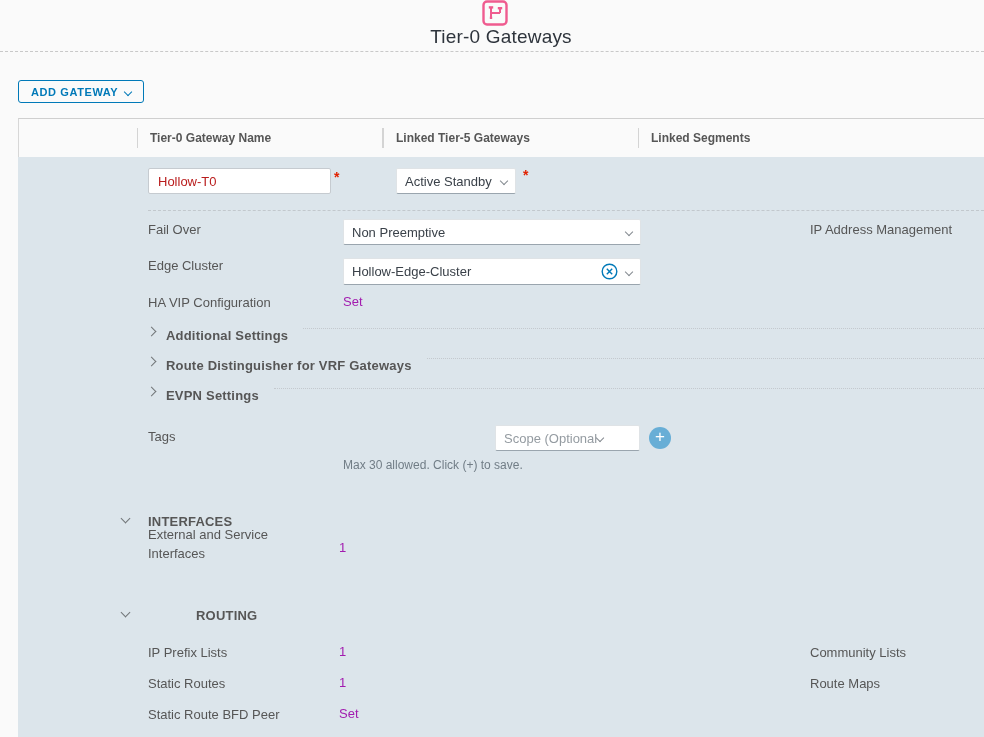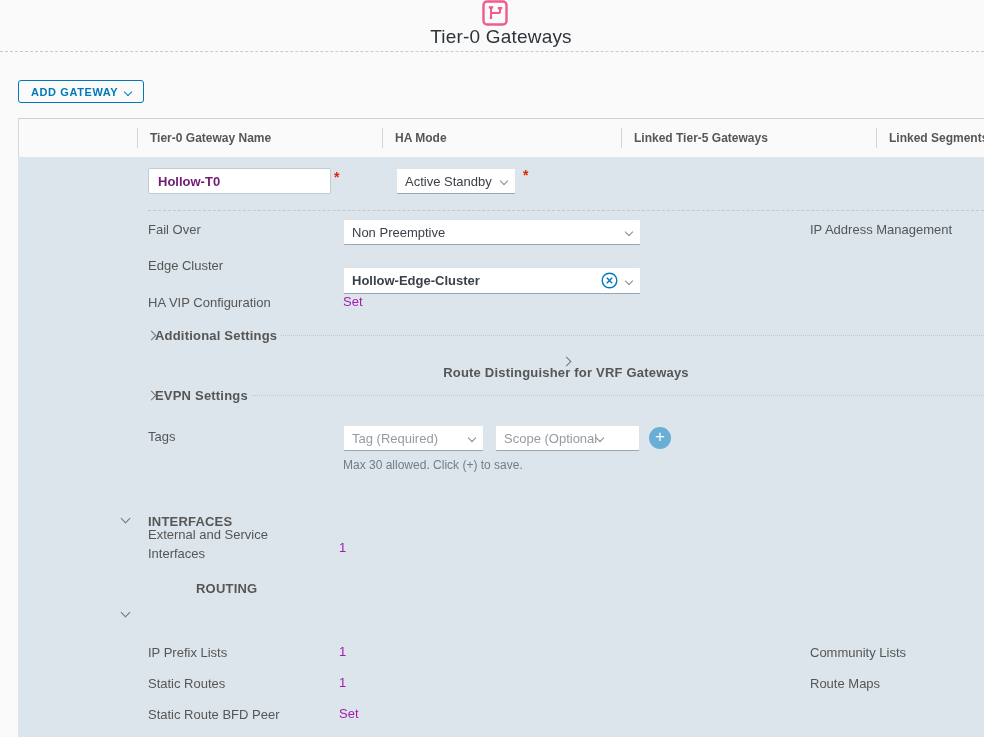"HA Mode" div.hdr-col { html: <div>HA Mode</div> -> none }
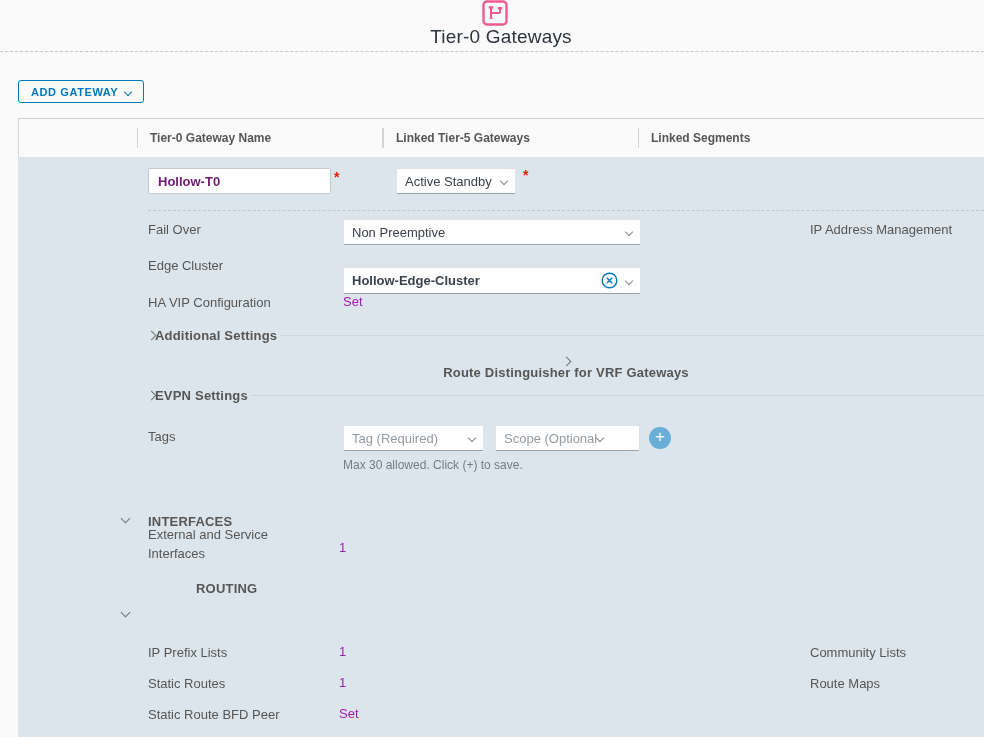"Hollow-T0" .txt-input { color: #701a75 -> #b91c1c; font-weight: bold -> none }
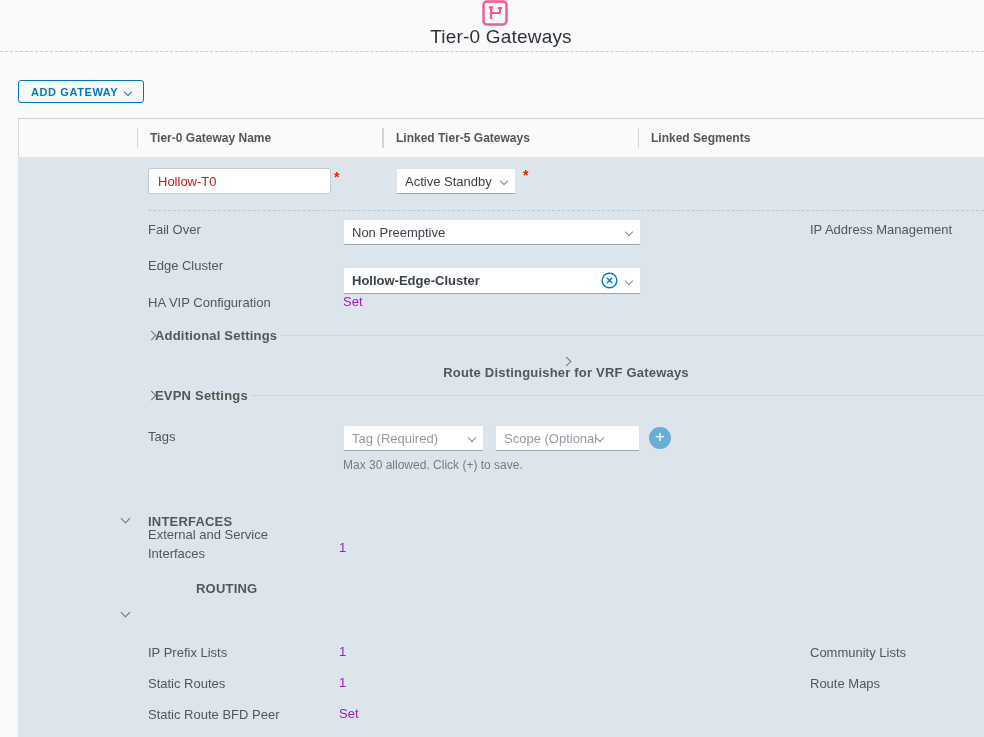"Hollow-Edge-Cluster" div.sel { font-weight: bold -> none; top: 110px -> 101px }
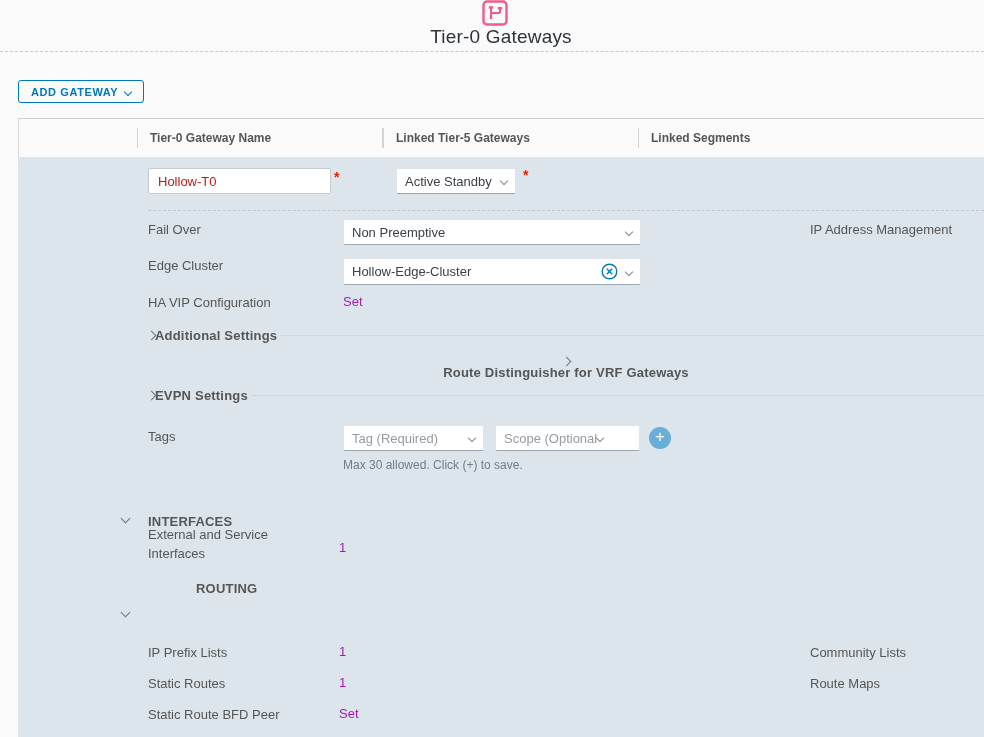"Additional Settings" .fold-row { align-items: center -> none; gap: none -> 11px }
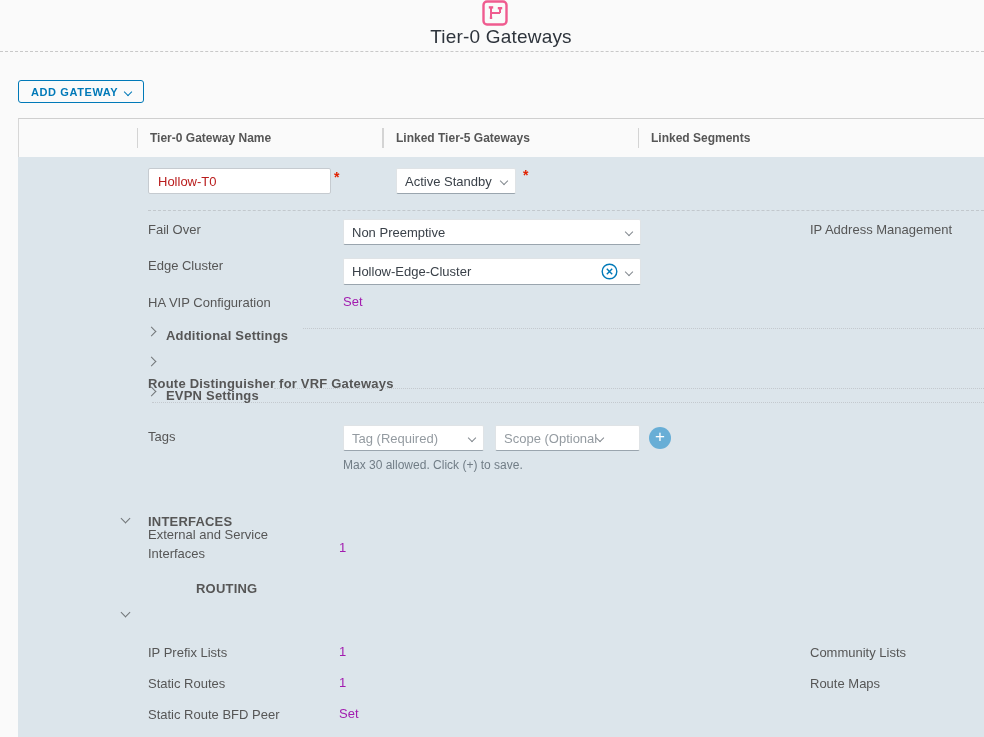"Route Distinguisher for VRF Gateways" div.fold-row { flex-direction: column -> none }
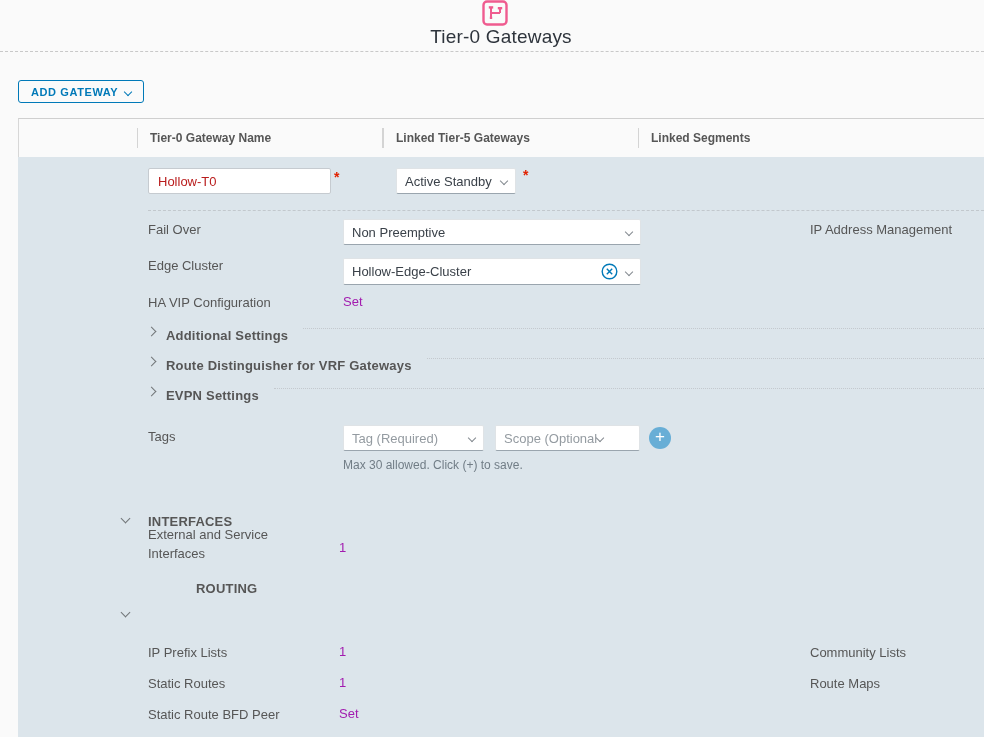"Tag (Required)" div.sel { html: <div> <span>Tag (Required)</span> <span></span> </div> -> none }
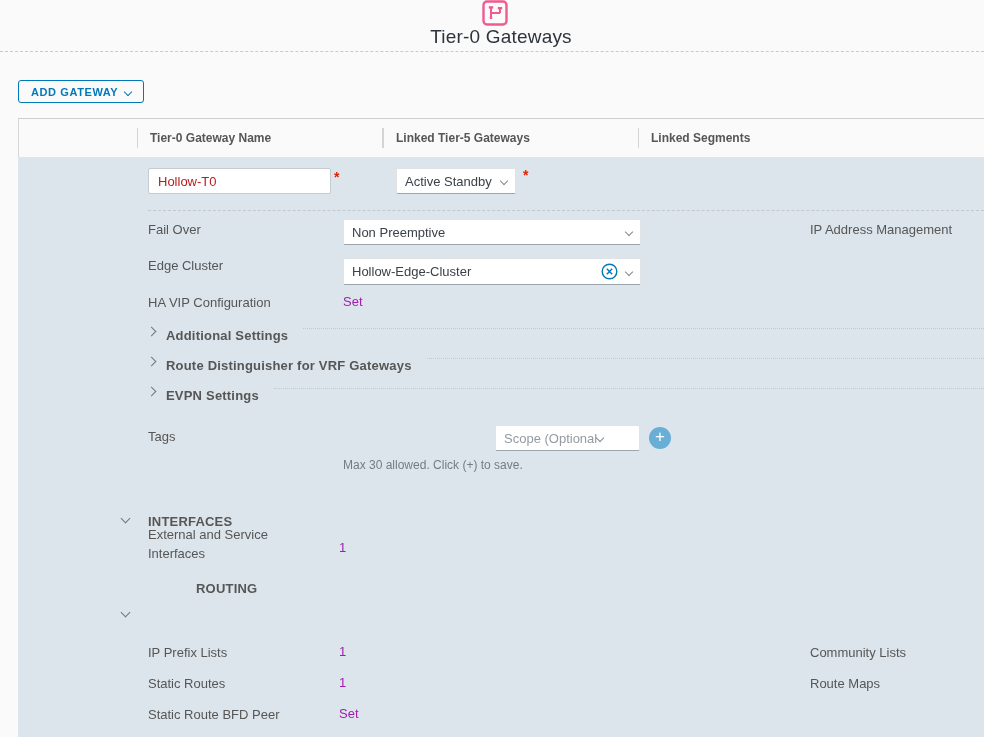"ROUTING" div.sec-title { top: 424px -> 451px }
